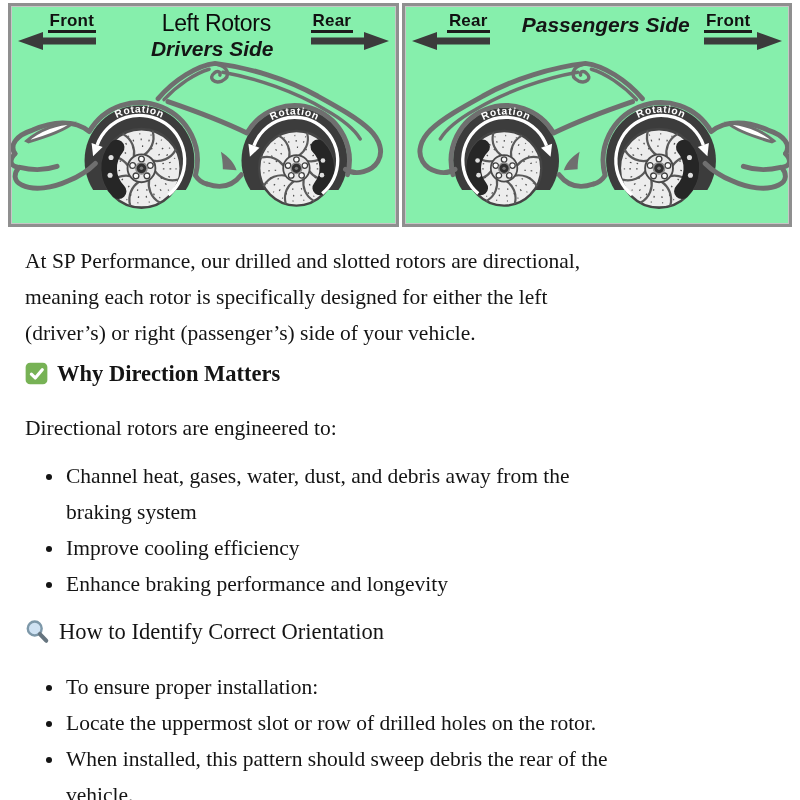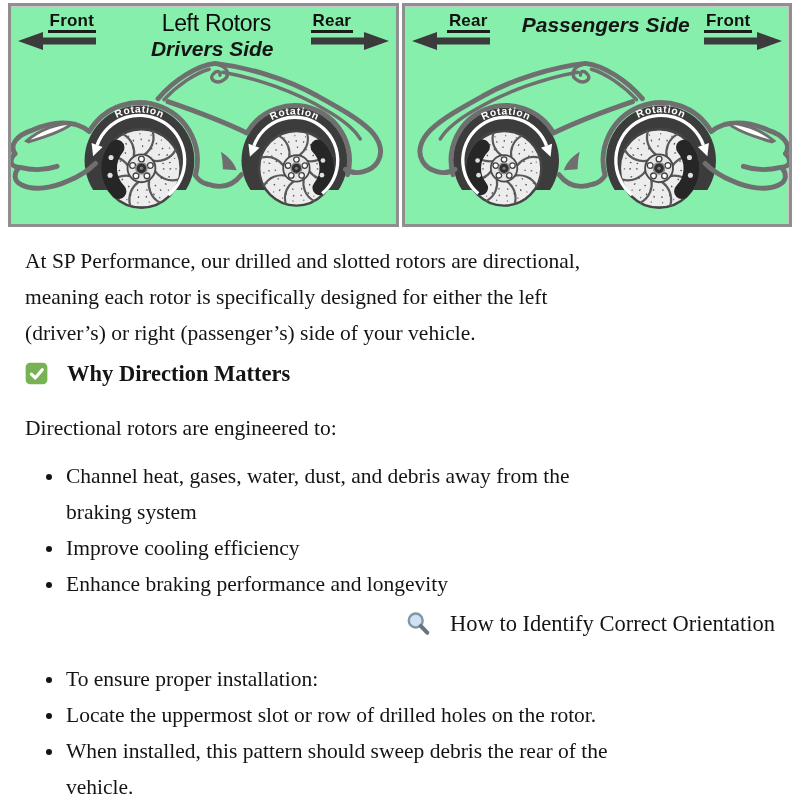"Why Direction Matters" .h-row { gap: 19px -> 9px }
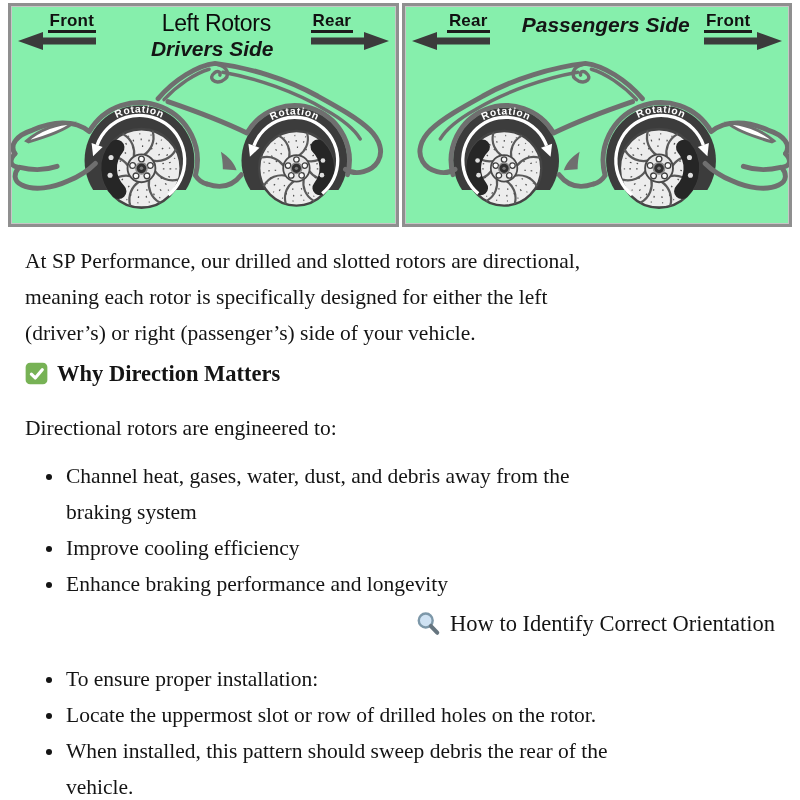"How to Identify Correct Orientation" .h2row { justify-content: flex-end -> none; margin-top: 8px -> 16px }
